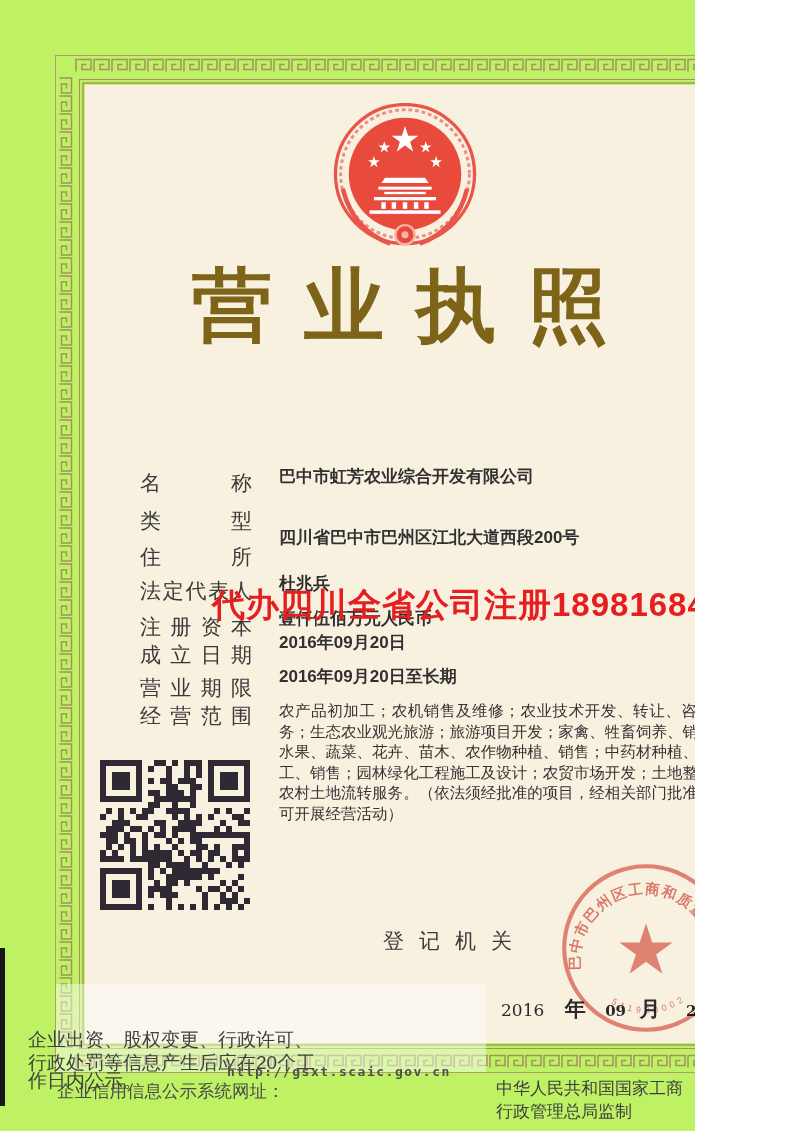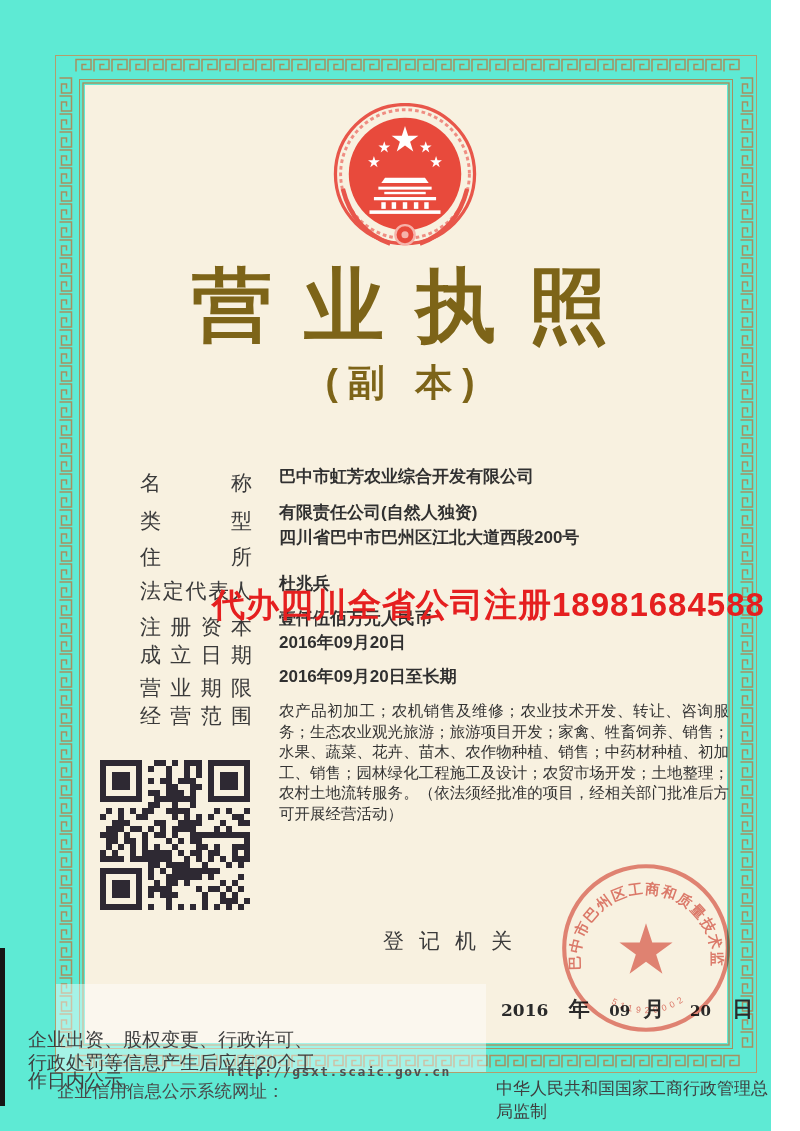"营业执照" .page { background: #5eead4 -> #bef264; width: 771px -> 695px }
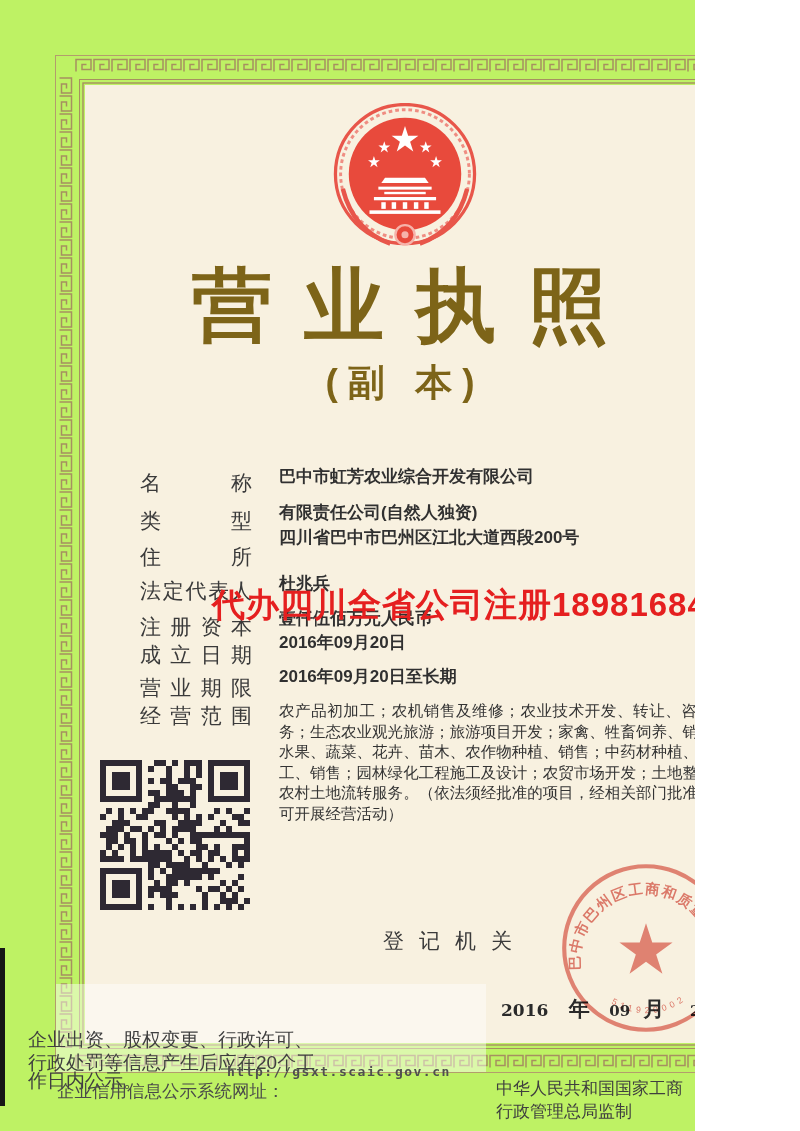"(副 本)" div.subtitle { html: <div>(副 本)</div> -> none }
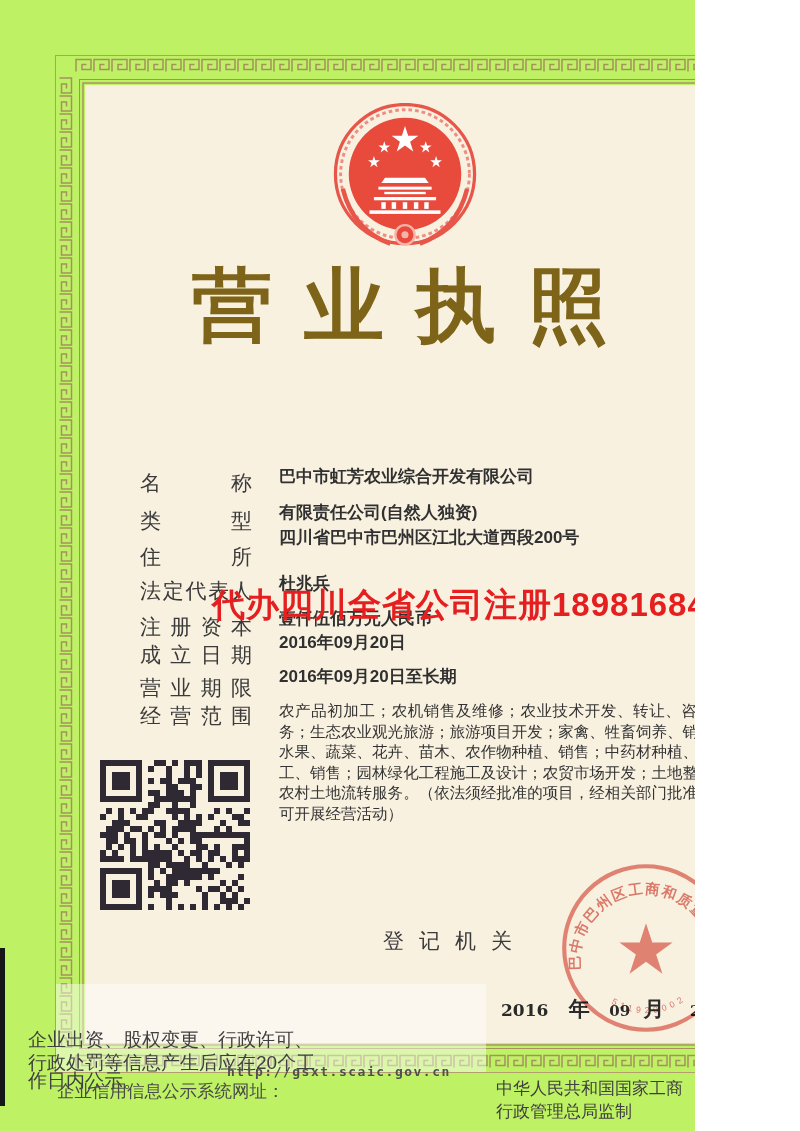"有限责任公司(自然人独资)" span.fvalue { html: <span>有限责任公司(自然人独资)</span> -> none }
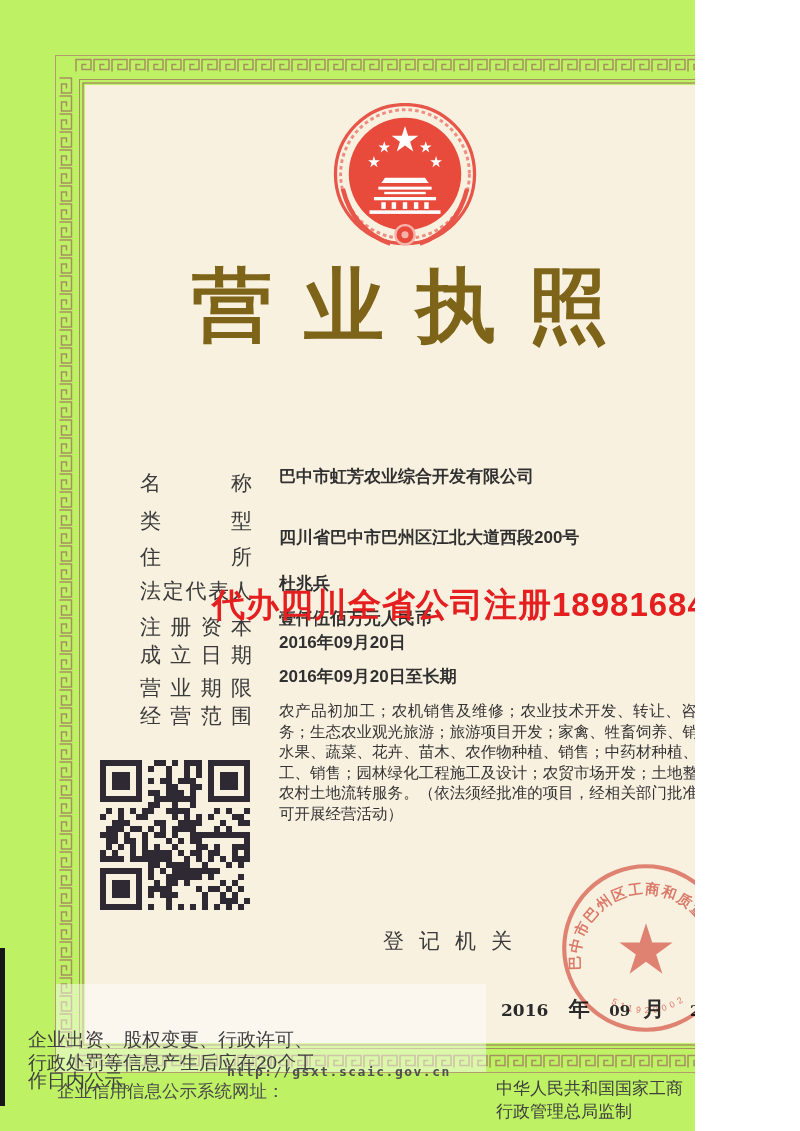"2016" .dnum { font-weight: 700 -> 400 }
